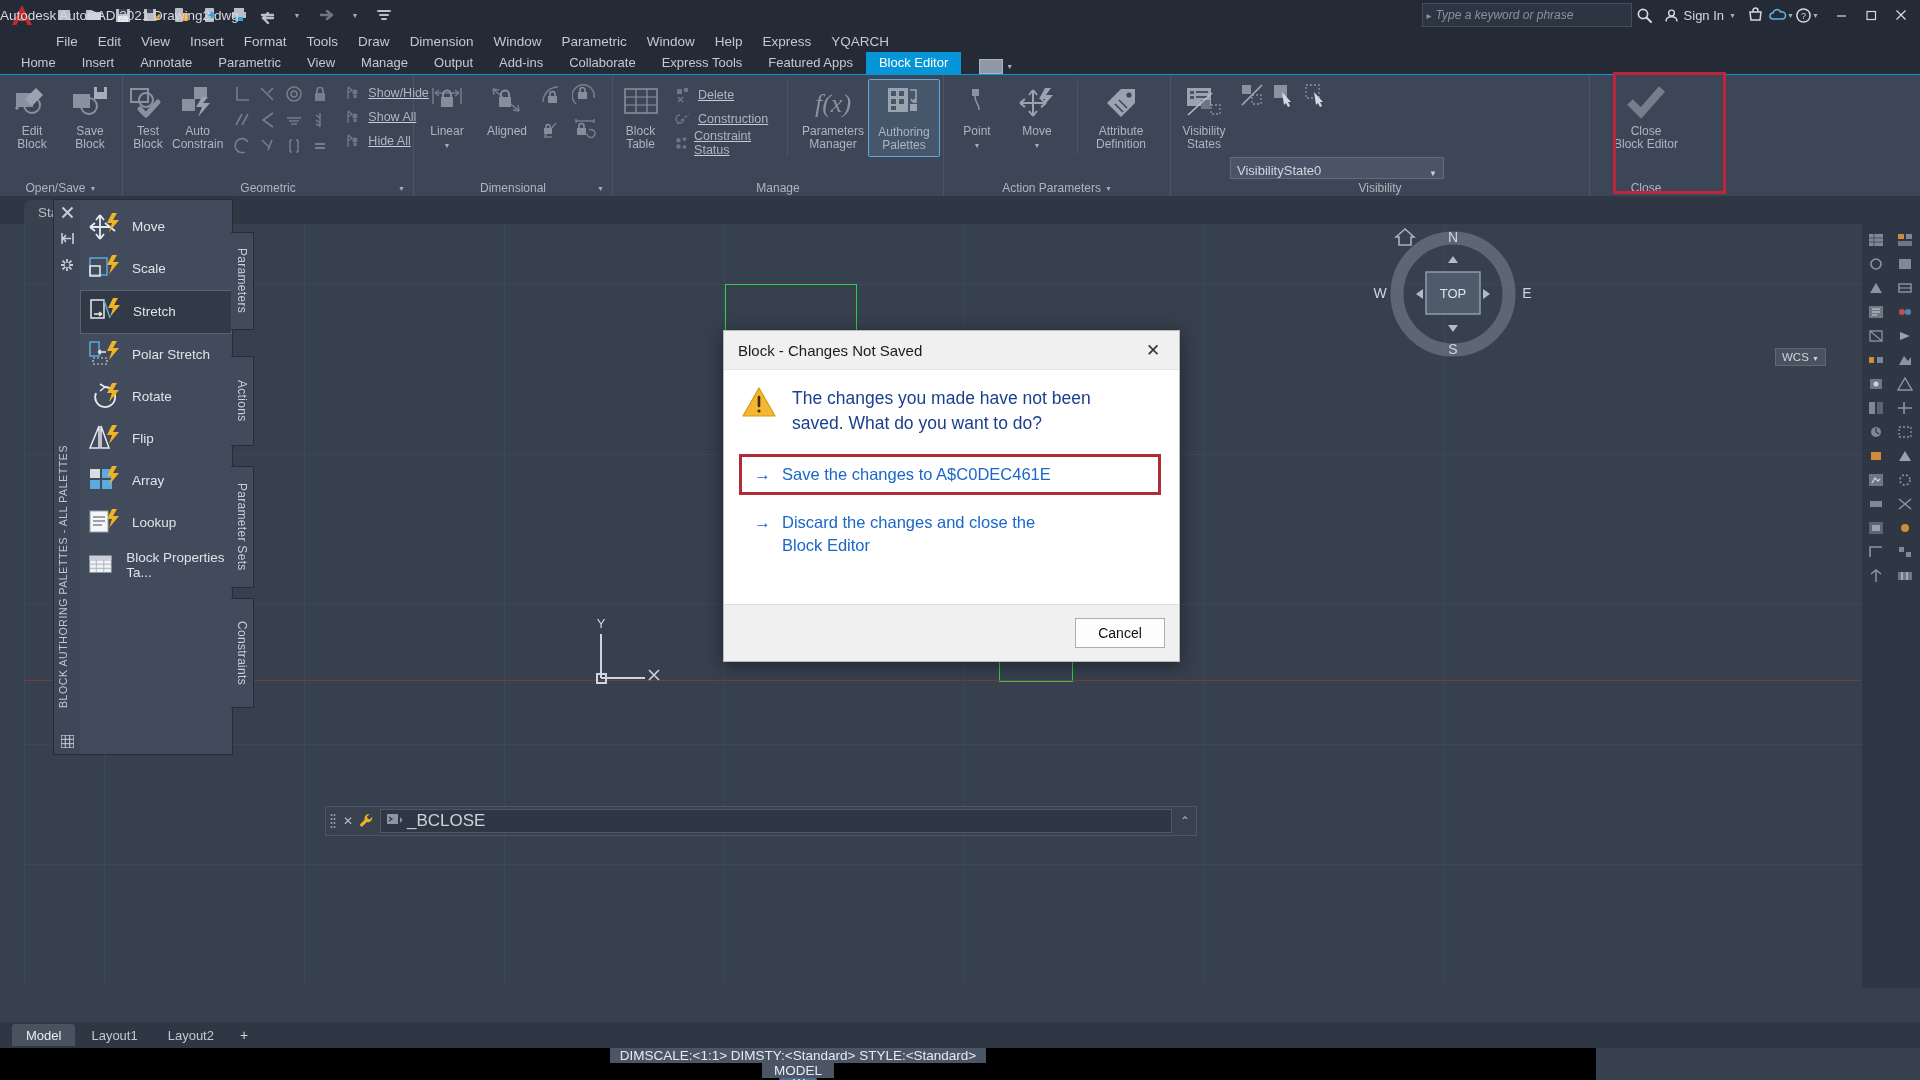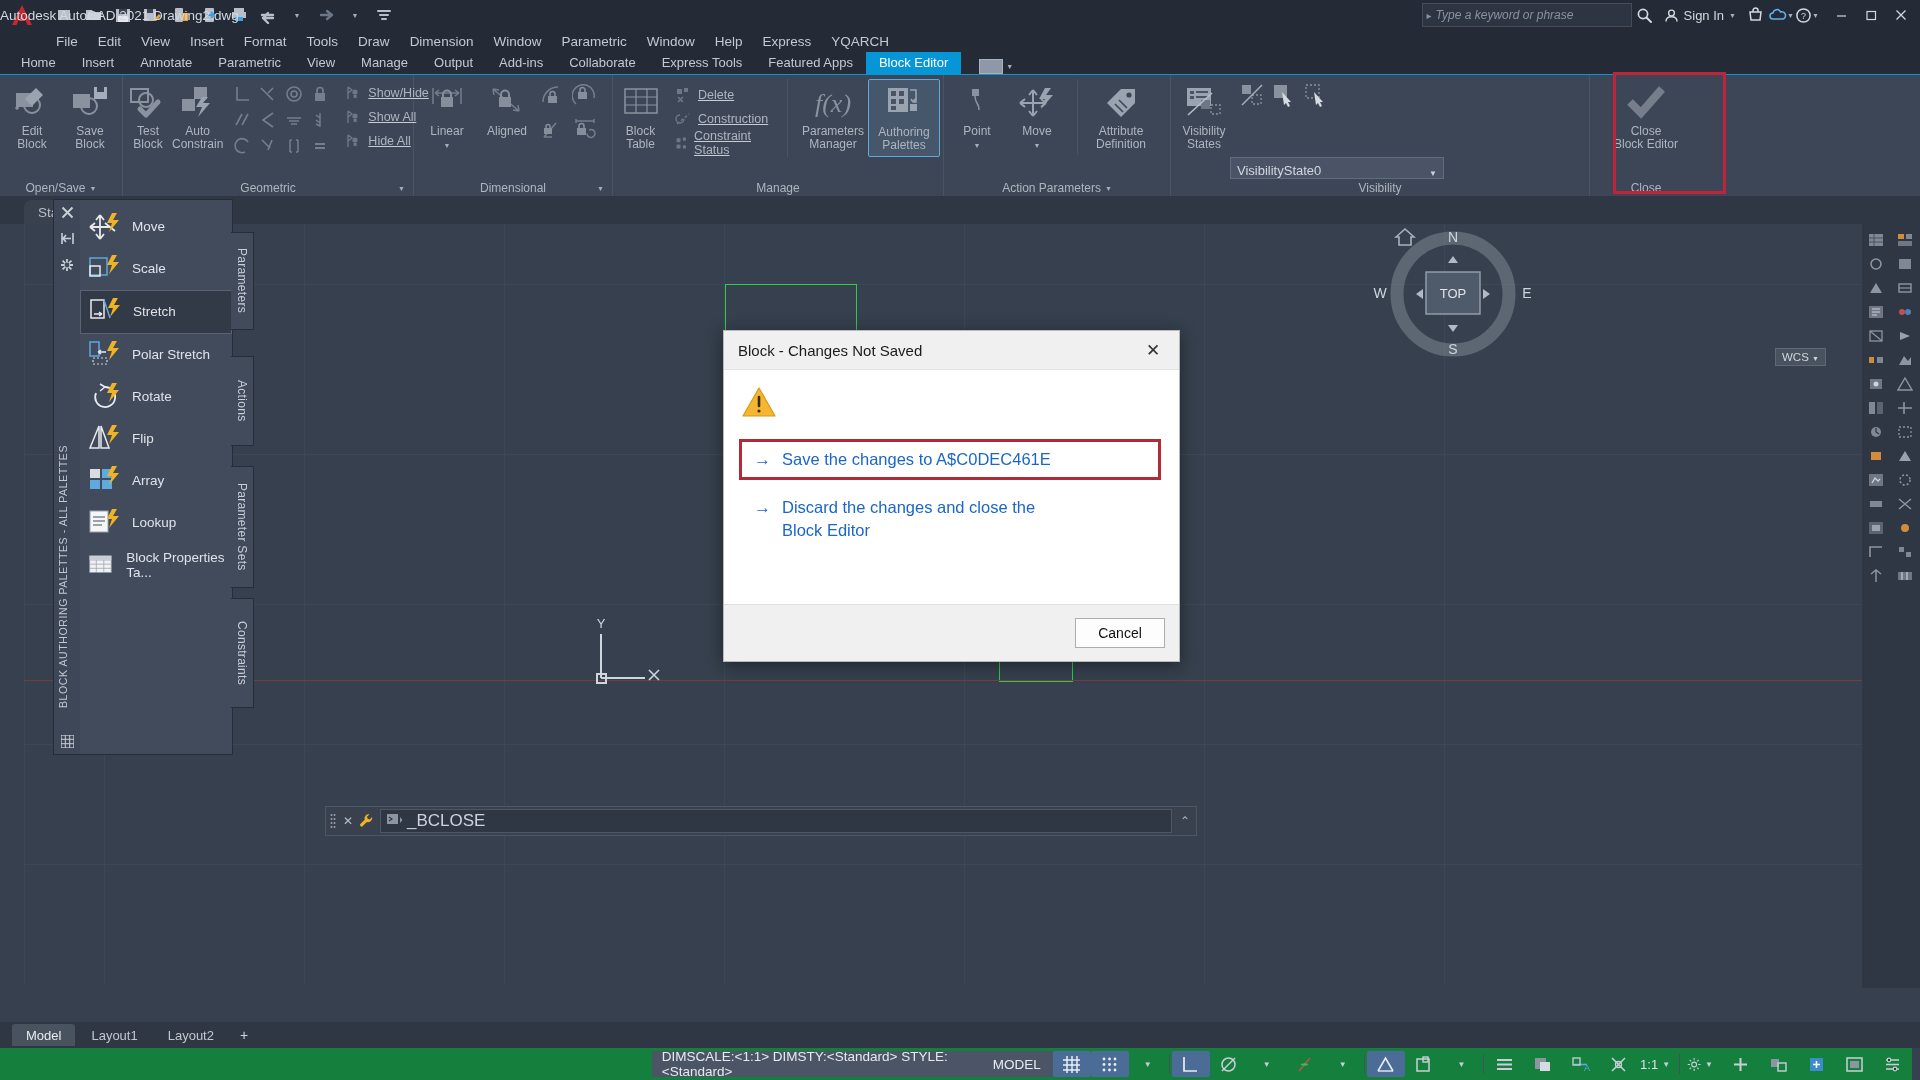"The changes you made have" div.dlg-msg { html: none -> <div>The changes you made have not been saved. What do you want to do?</div> }
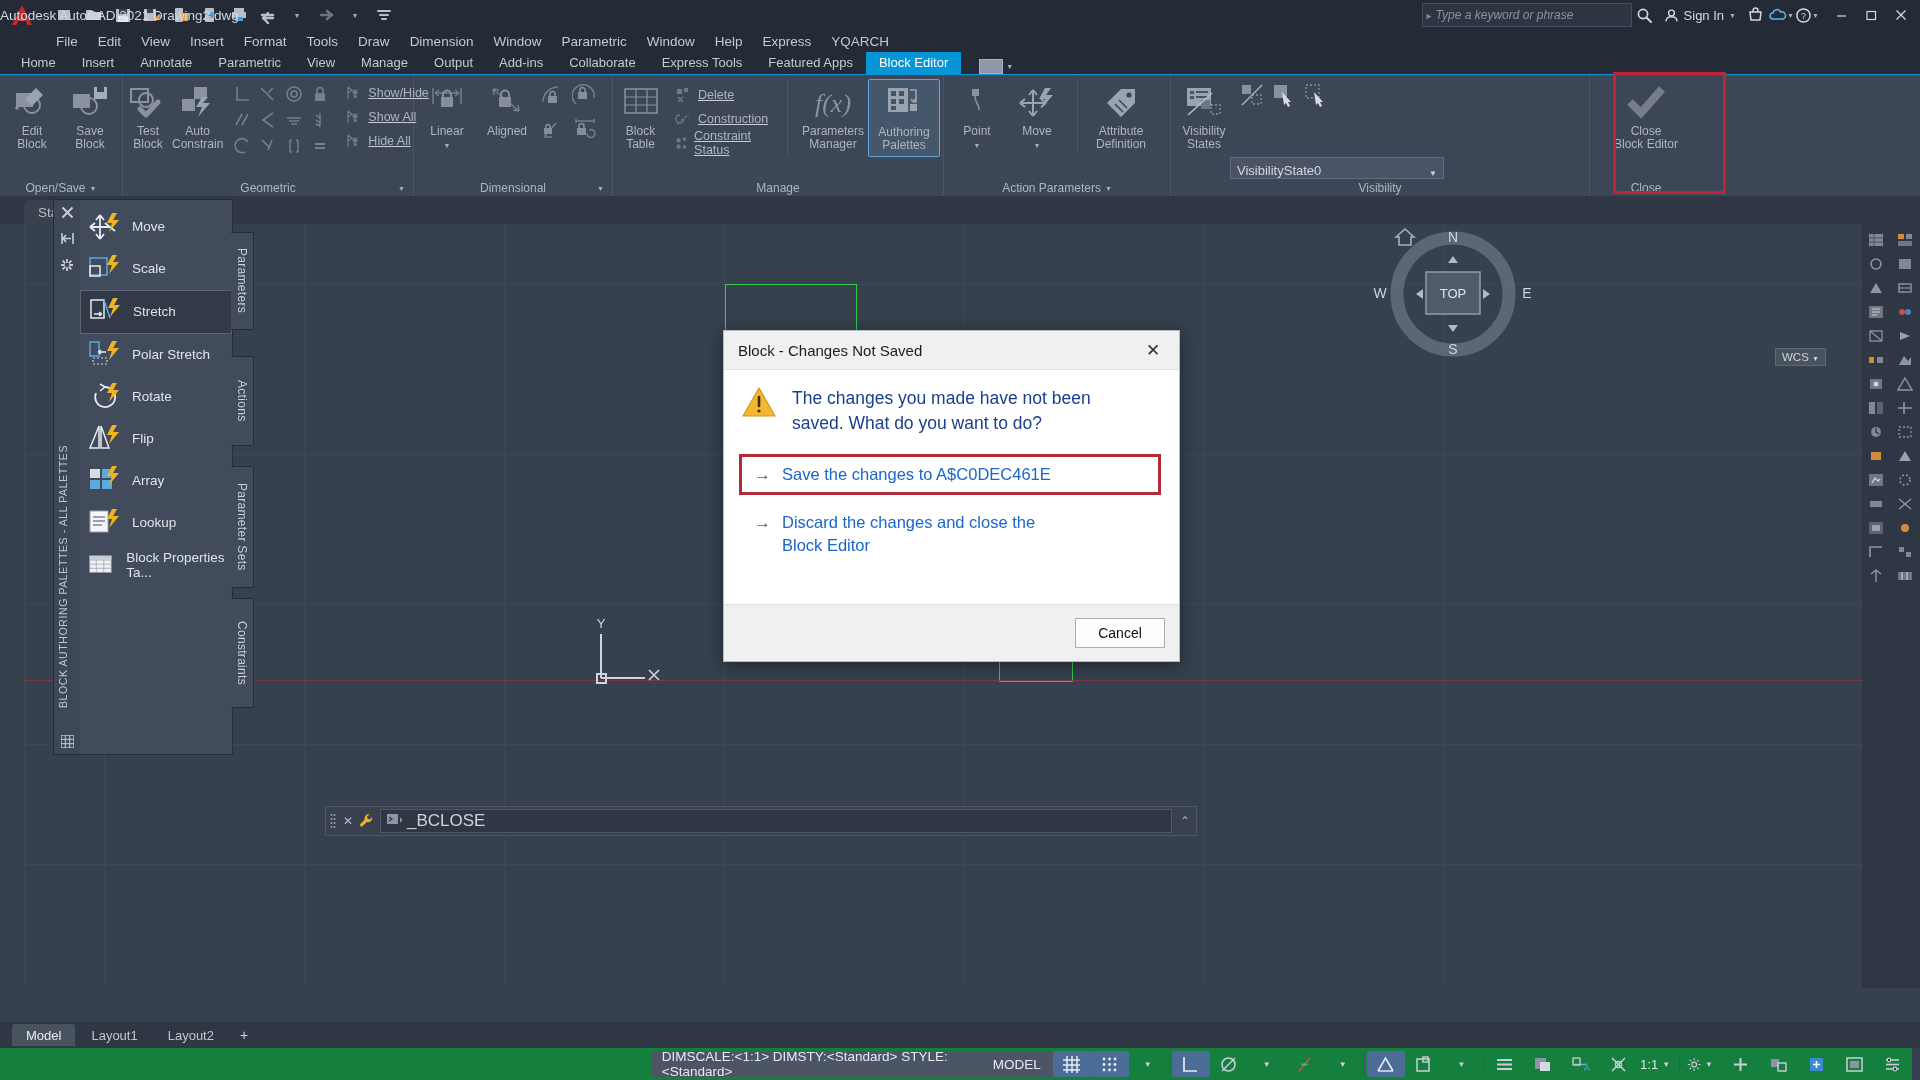"DIMSCALE:<1:1> DIMSTY:<Standard>" .statusbar { background: #15803d -> #000000; flex-direction: none -> column; width: 1912px -> 1596px }
